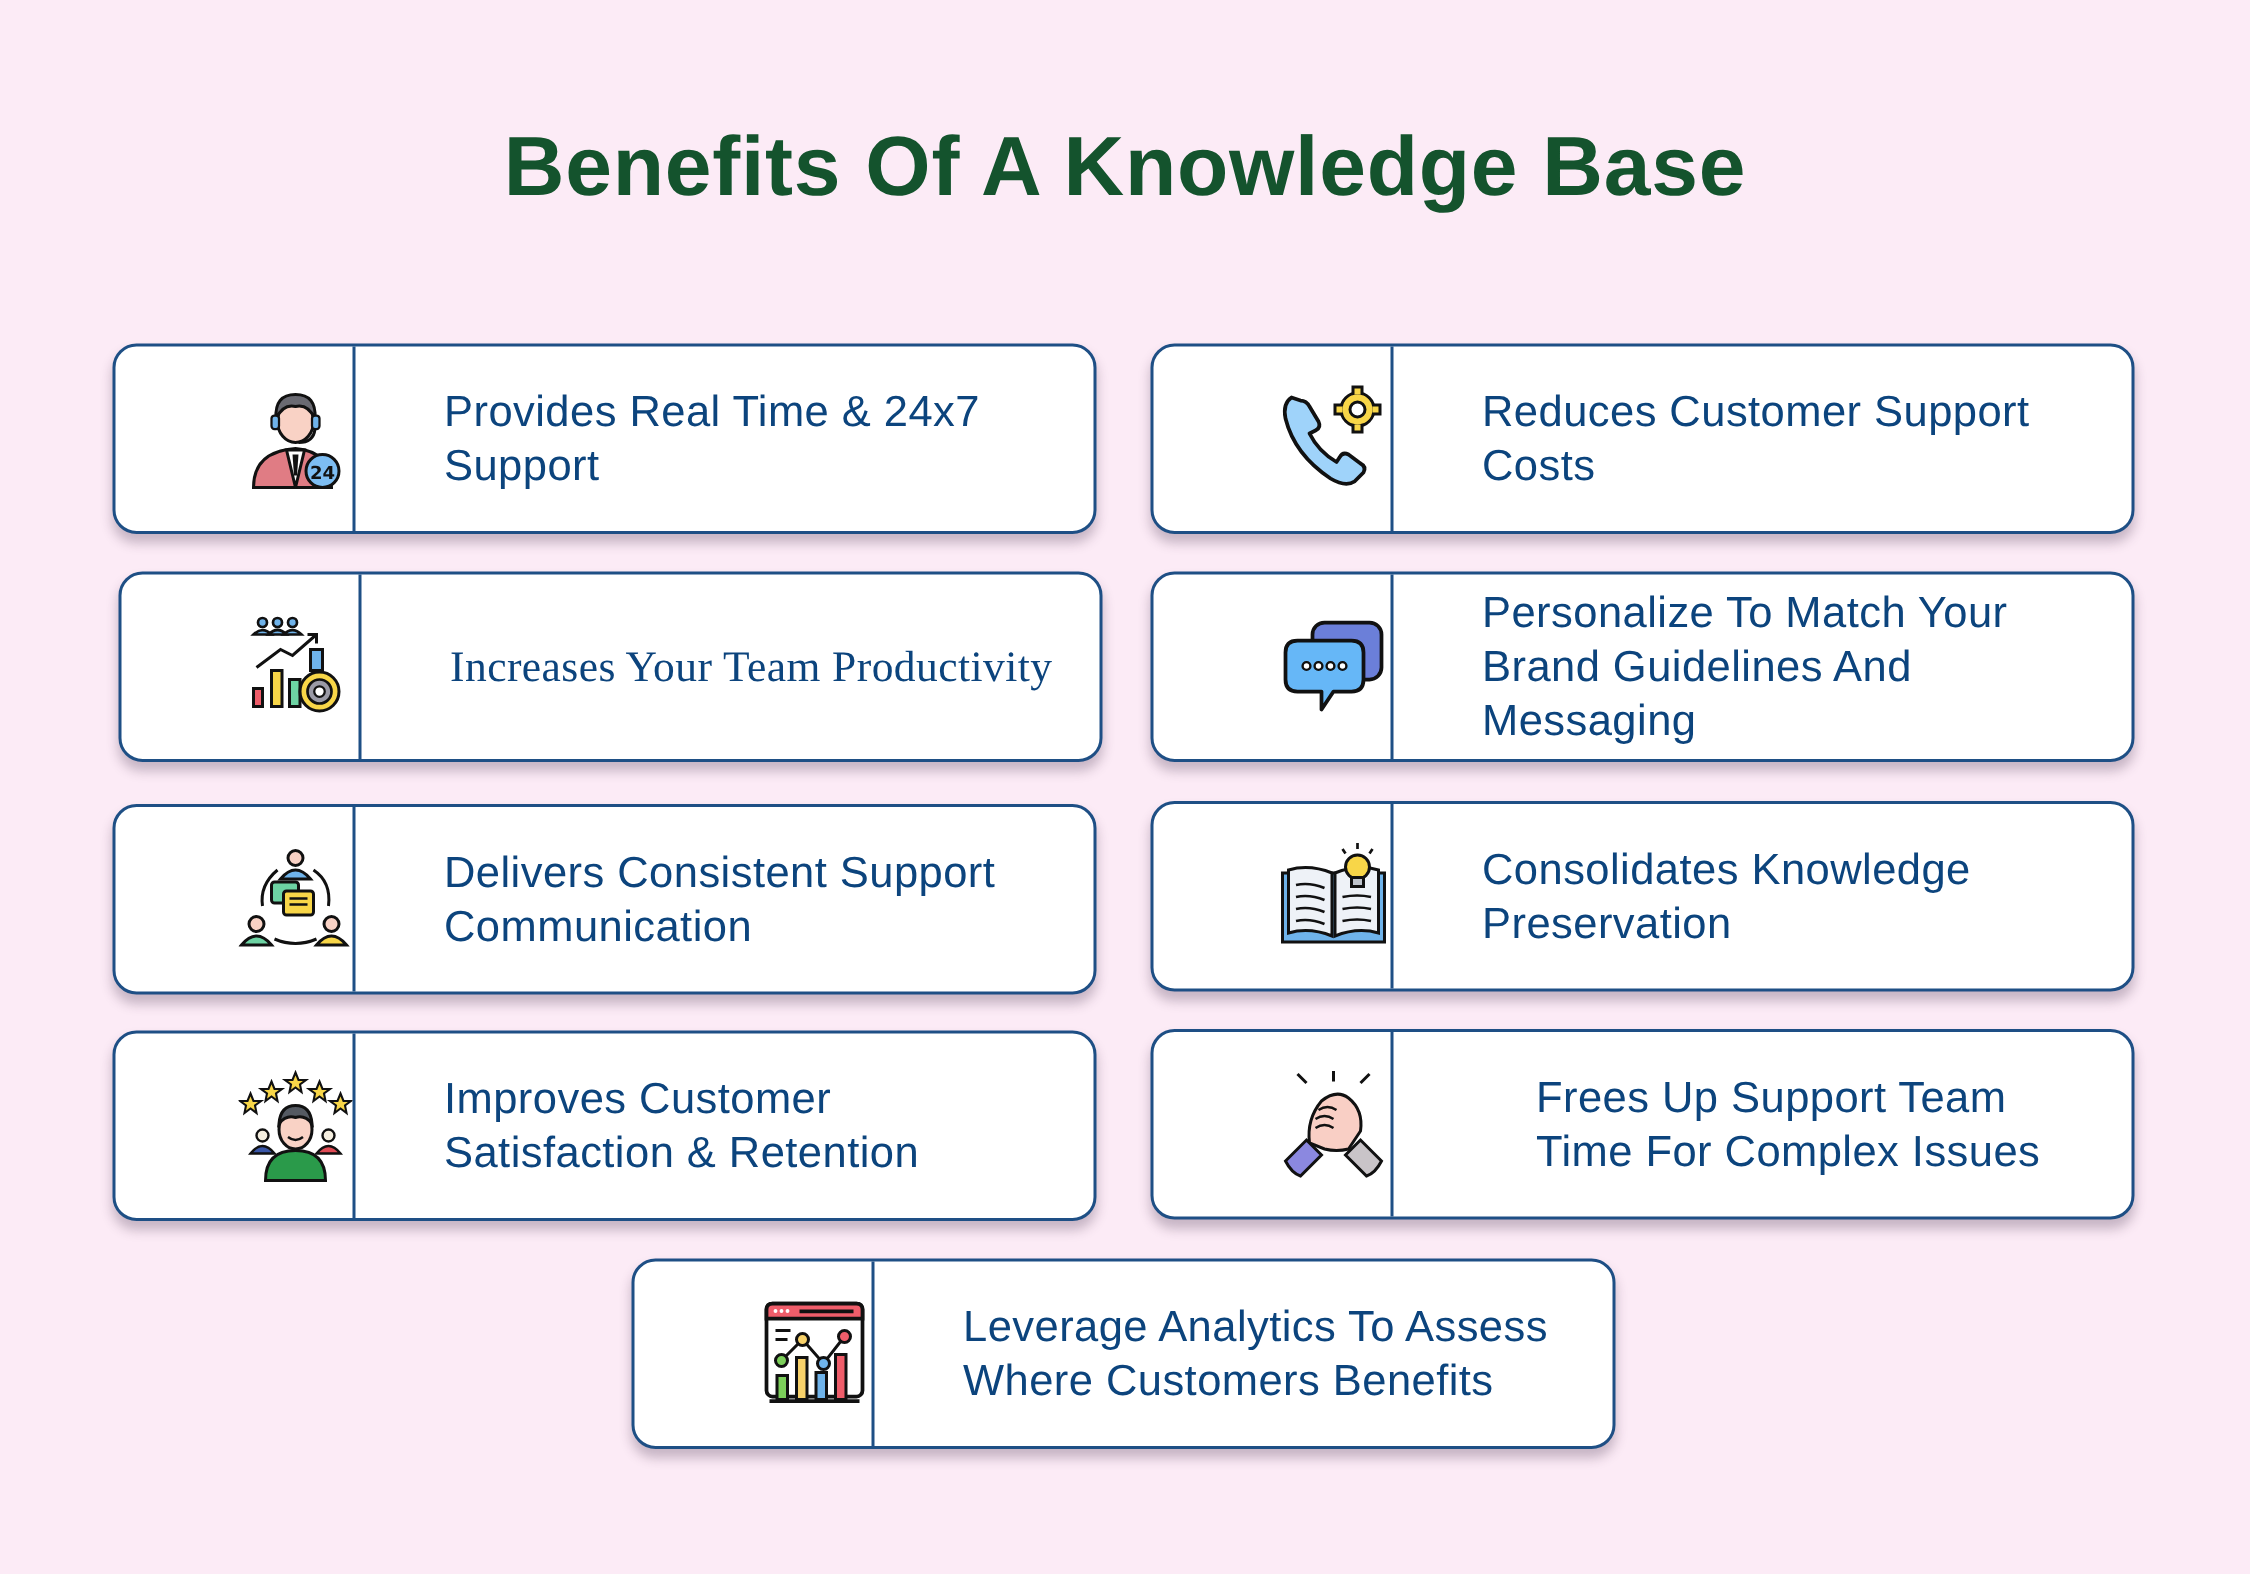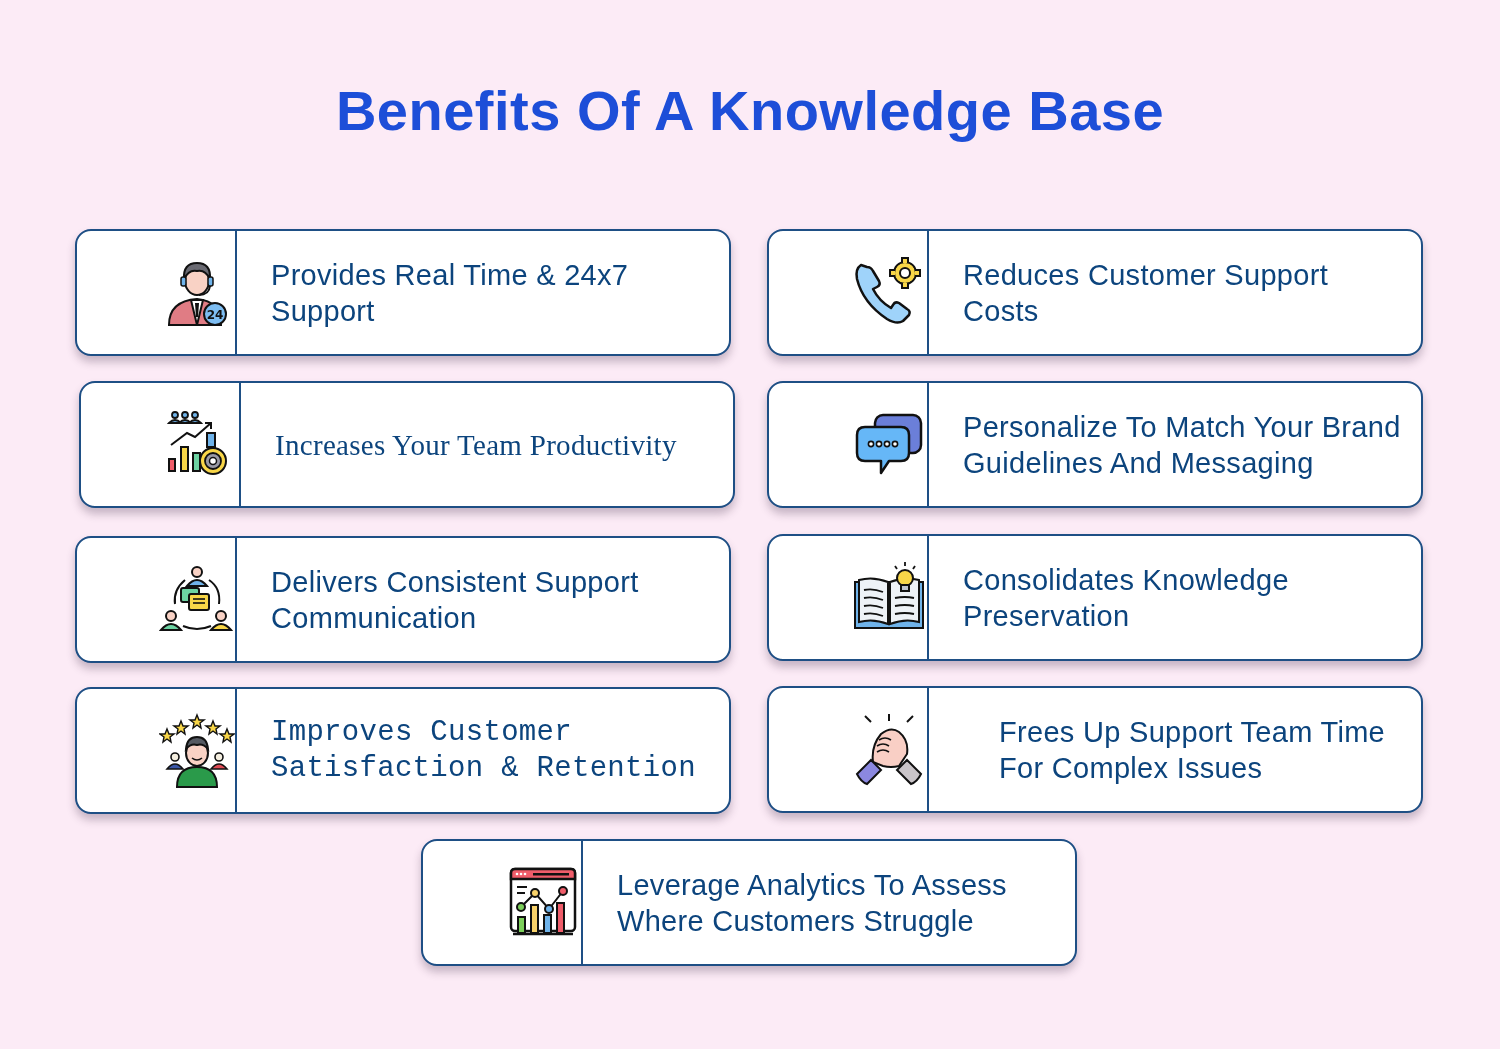"Benefits Of A Knowledge Base" .title { color: #1d4ed8 -> #14532d }
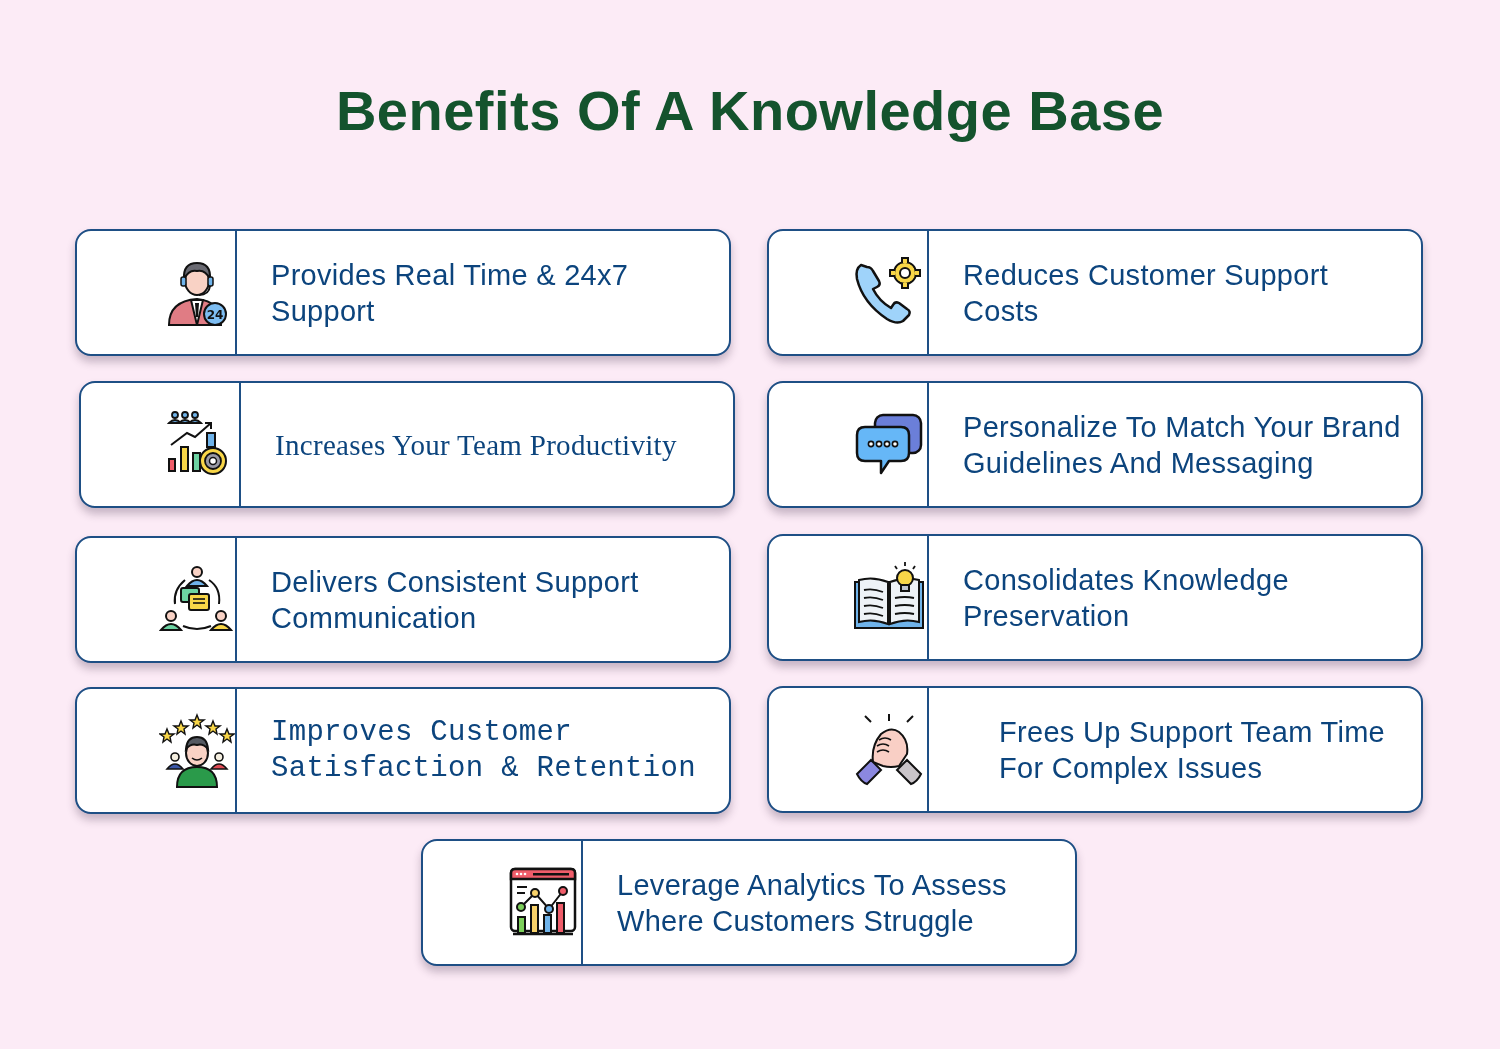"Provides Real Time & 24x7" .text-cell { margin-left: none -> 25px }
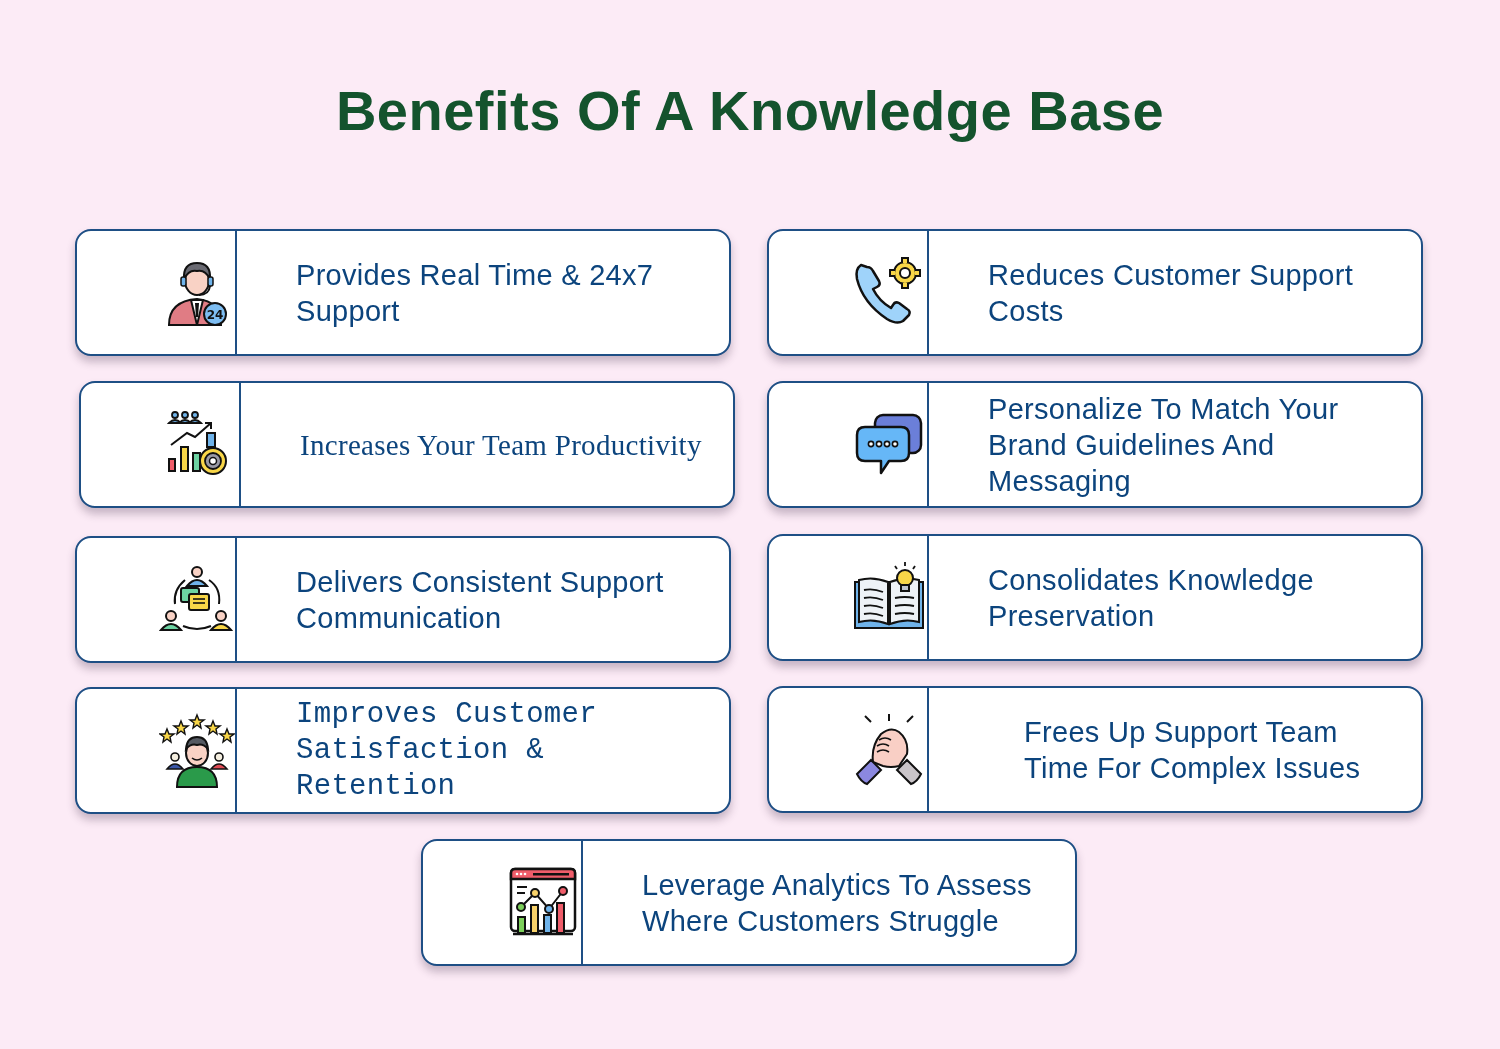"Improves Customer Satisfaction &" div.card { font-family: Liberation Mono, monospace -> none }
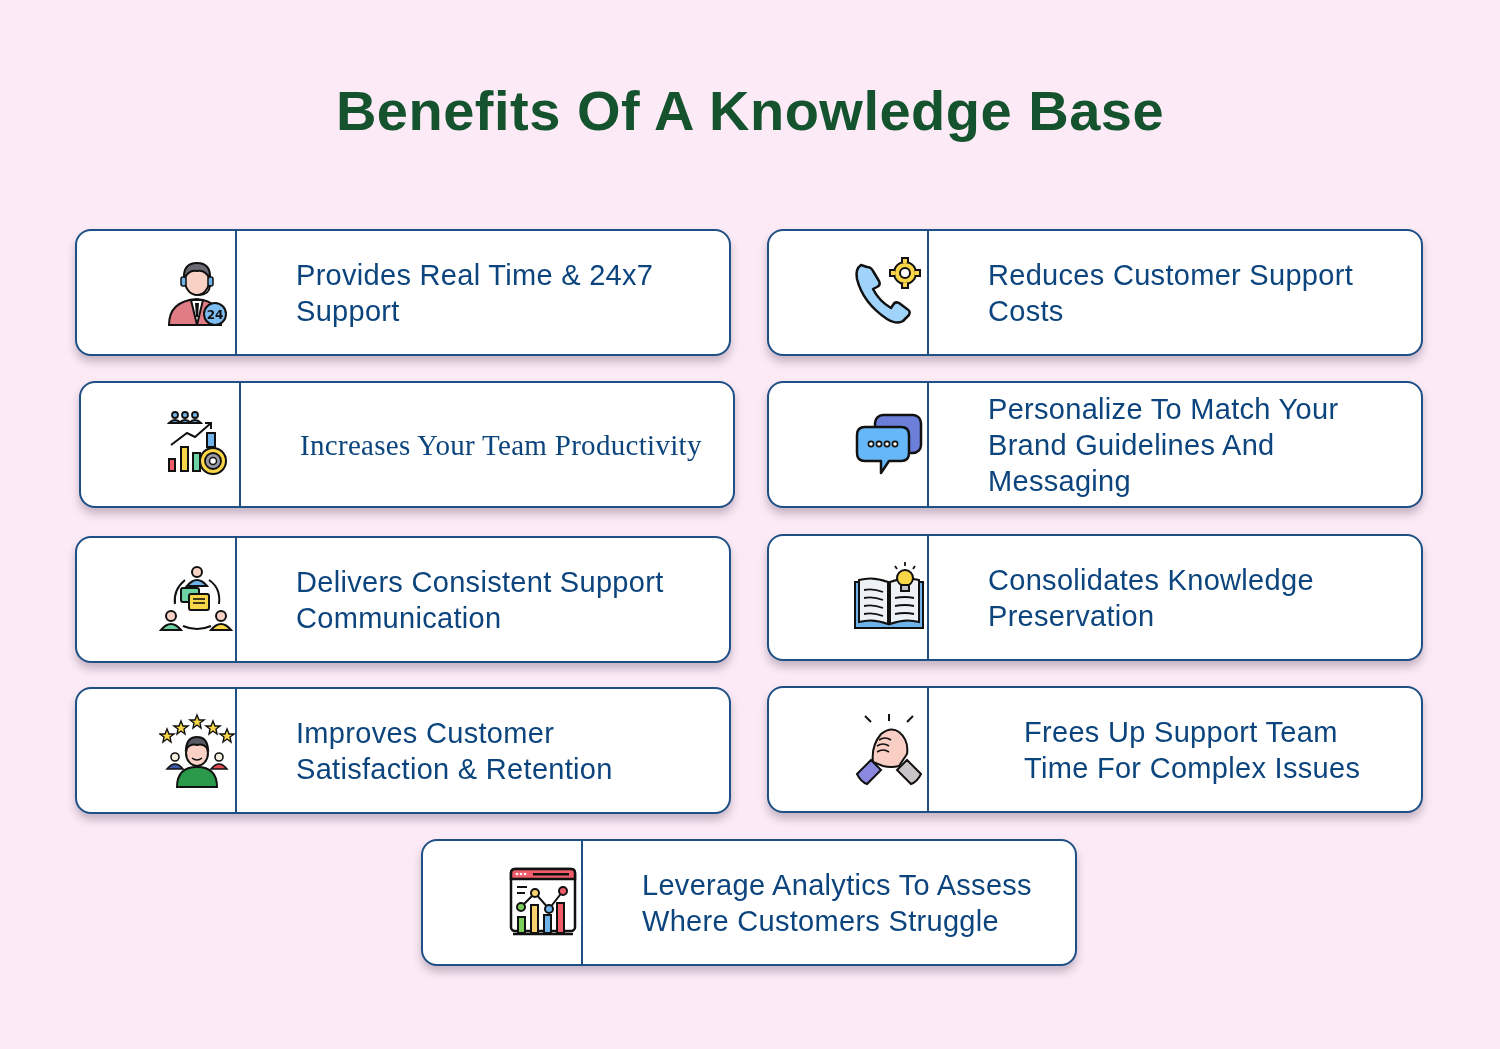"Leverage Analytics To Assess Where" div.text-cell { text: Struggle -> Benefits }
